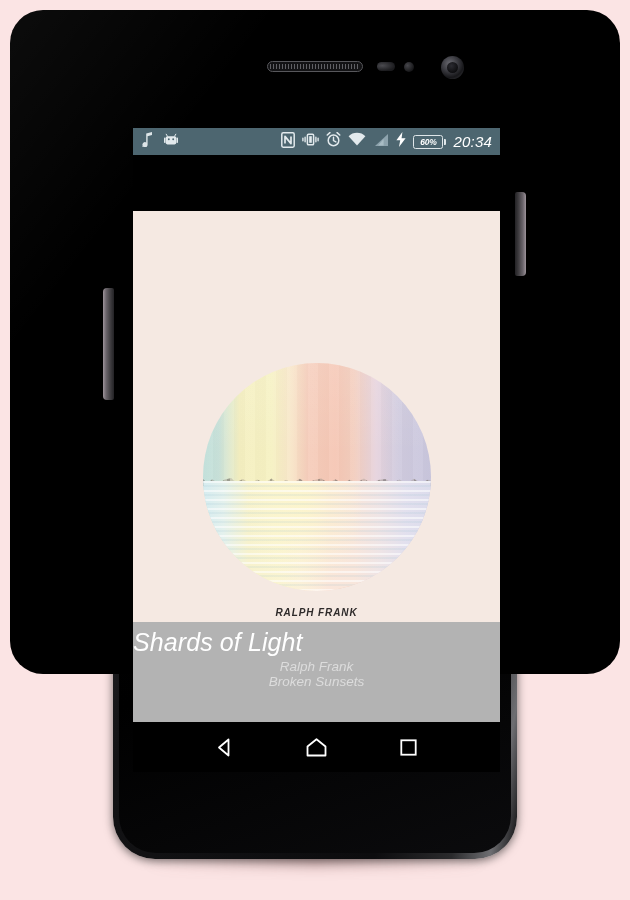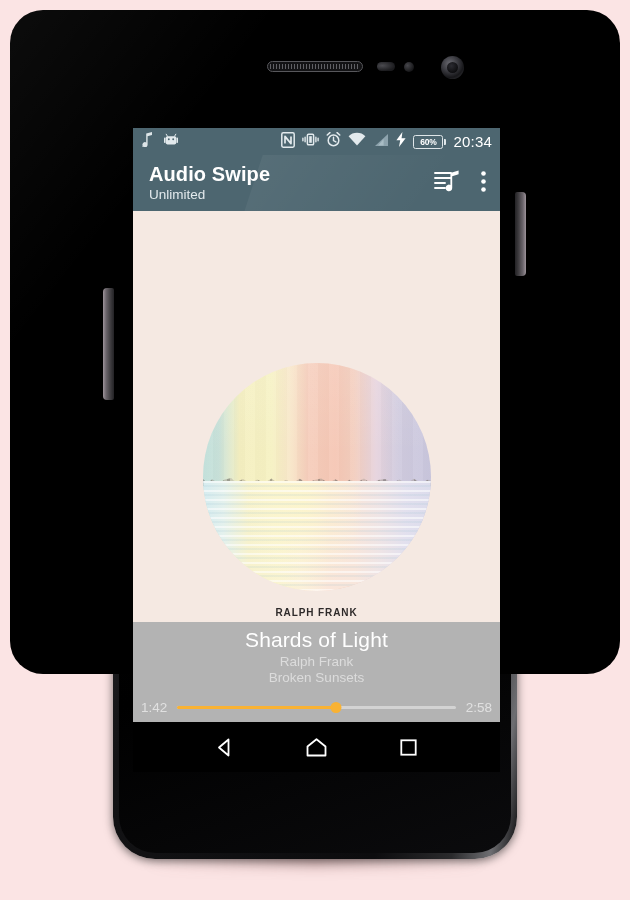"60%" #stage { font-style: none -> italic }
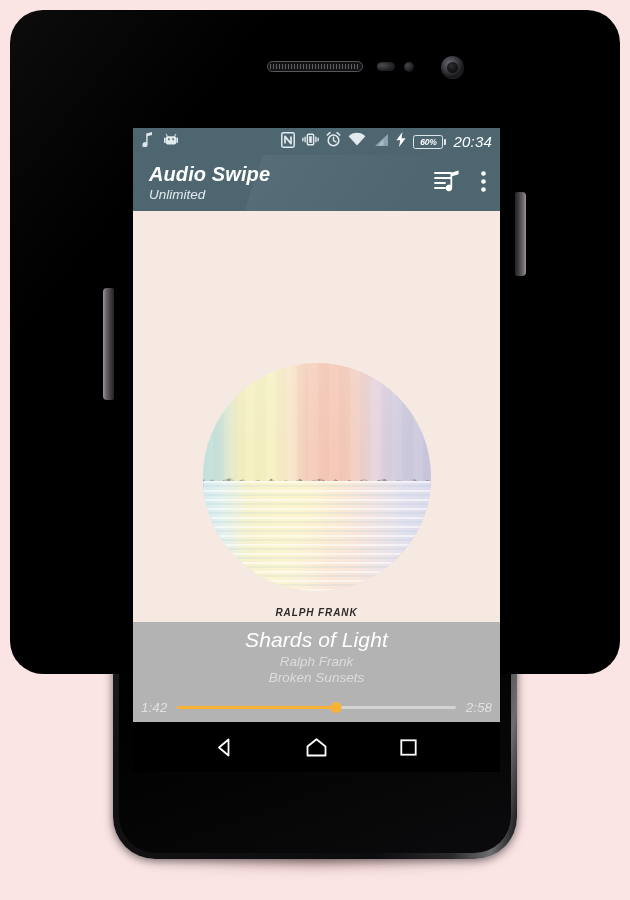"Audio Swipe" div.appbar { html: <div> <div></div> <div> <div>Audio Swipe</div> <div>Unlimited</div> </div> <div> <span> <svg> <path></path> <path></path> </svg> </span> <span> <svg> <circle></circle> <circle></circle> <circle></circle> </svg> </span> </div> </div> -> none }
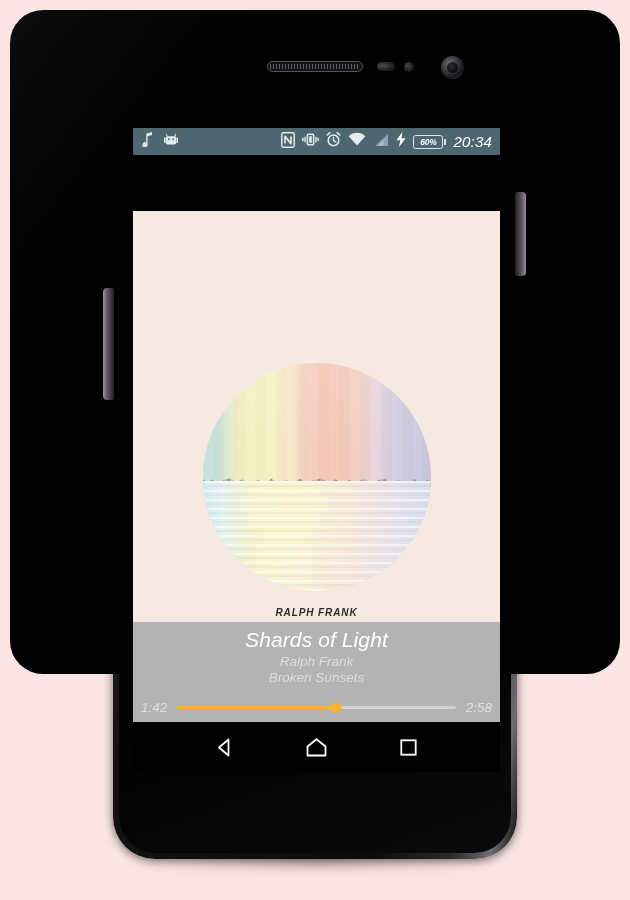"Shards of Light" .track-title { font-size: 21px -> 25px; text-align: center -> left }
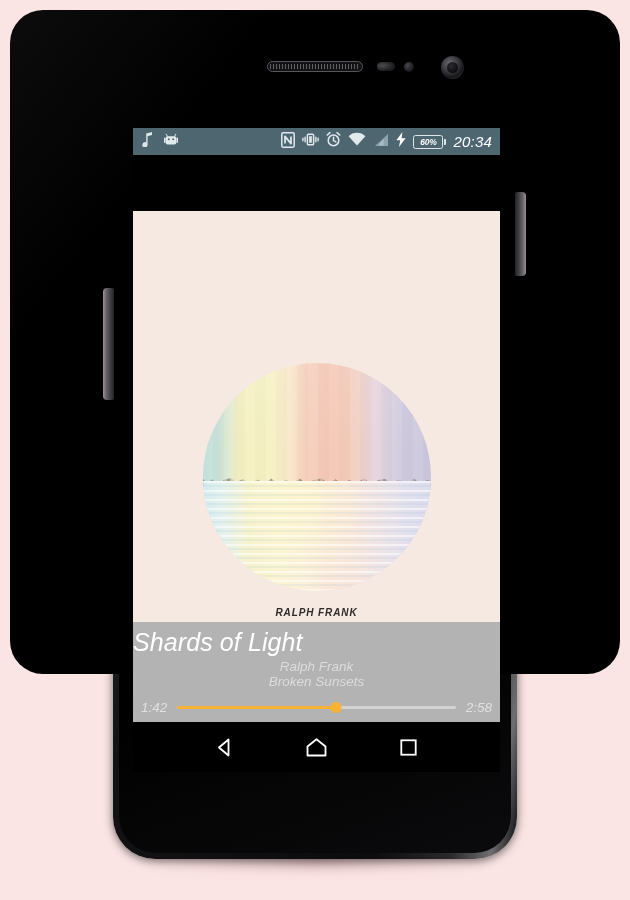"1:42" div.seek-row { html: <div> <span>1:42</span> <span> <span></span> <span></span> <span></span> </span> <span>2:58</span> </div> -> none }
